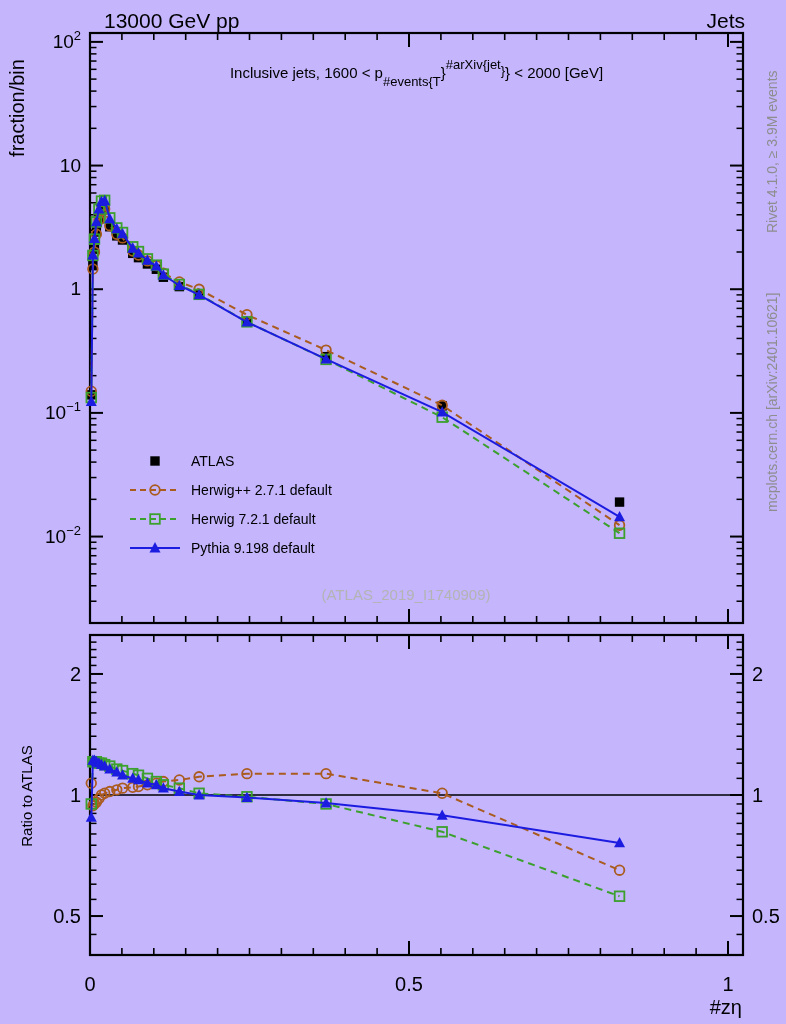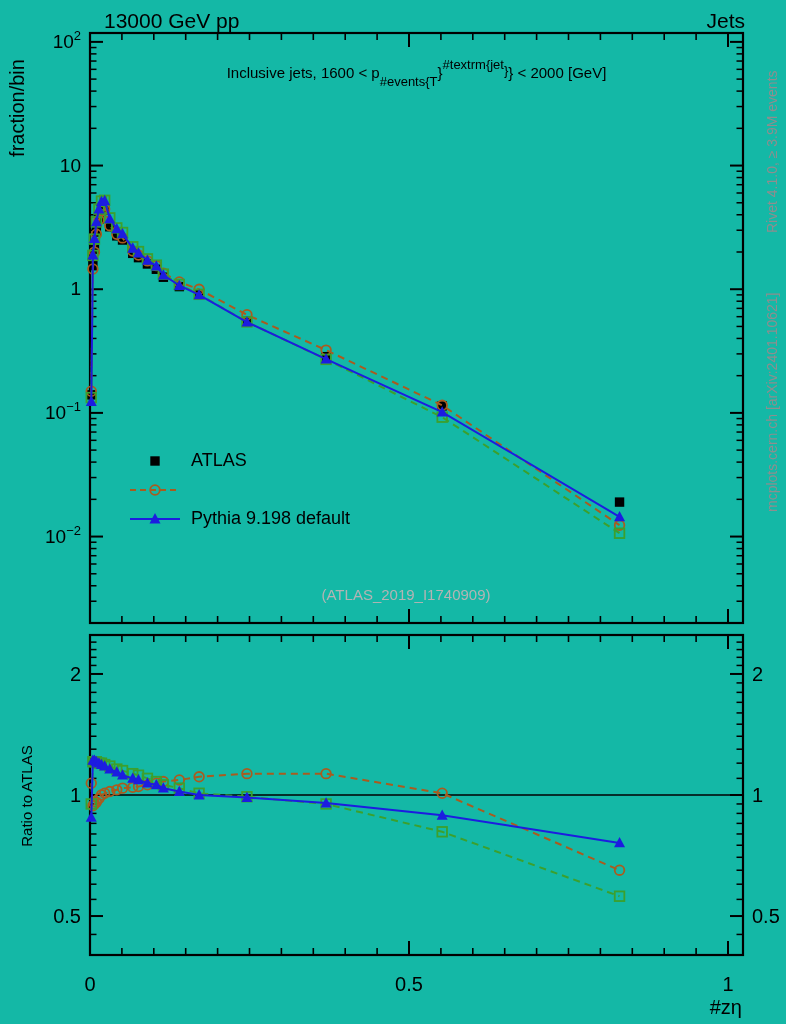"13000 GeV pp" .canvas { background: #14b8a6 -> #c4b5fd }
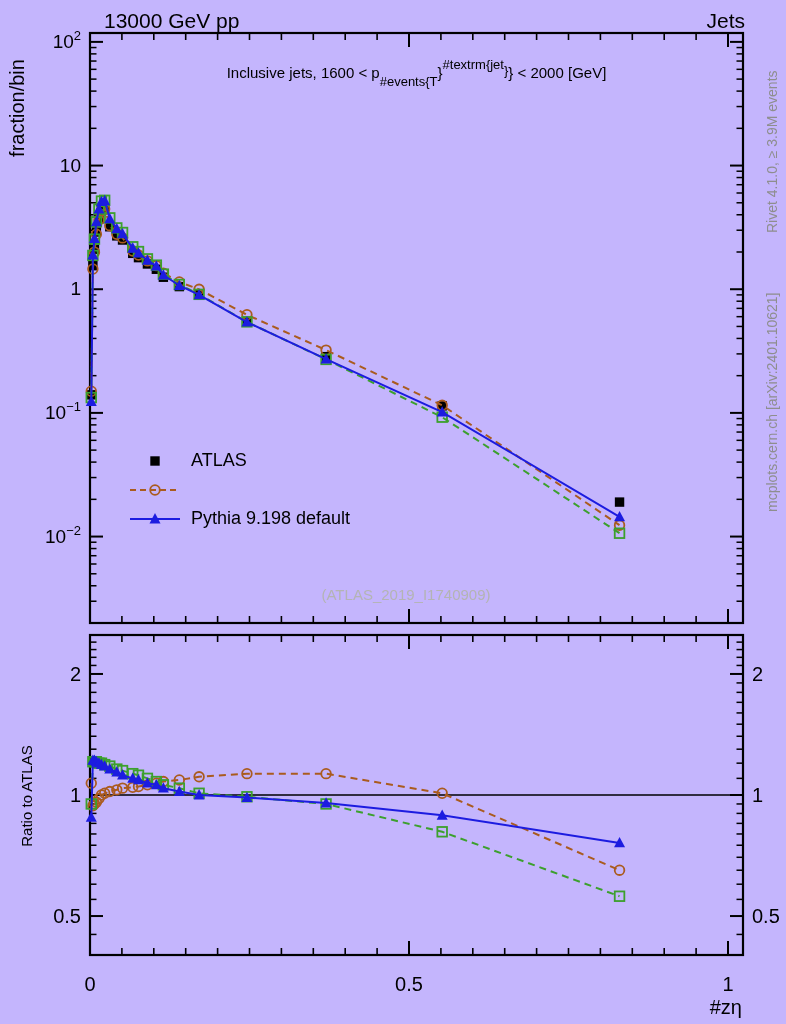"#textrm{jet" span.sup { text: textrm -> arXiv }
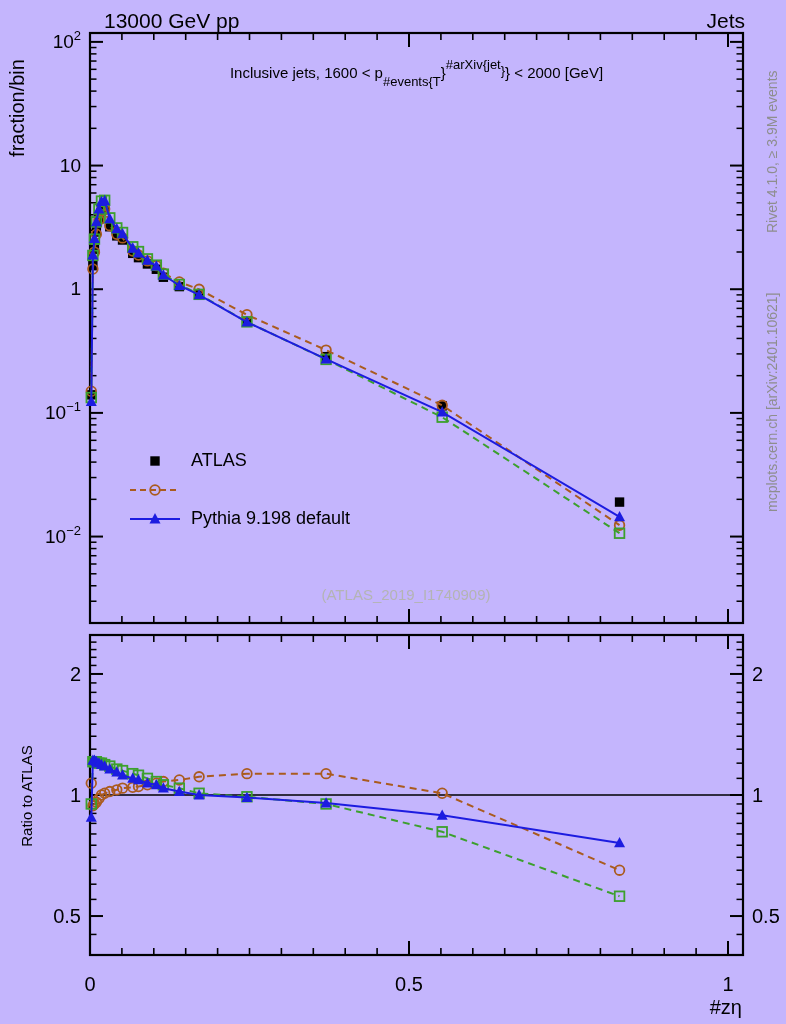"ATLAS" .legend-row .lab { font-size: 18px -> 14px }
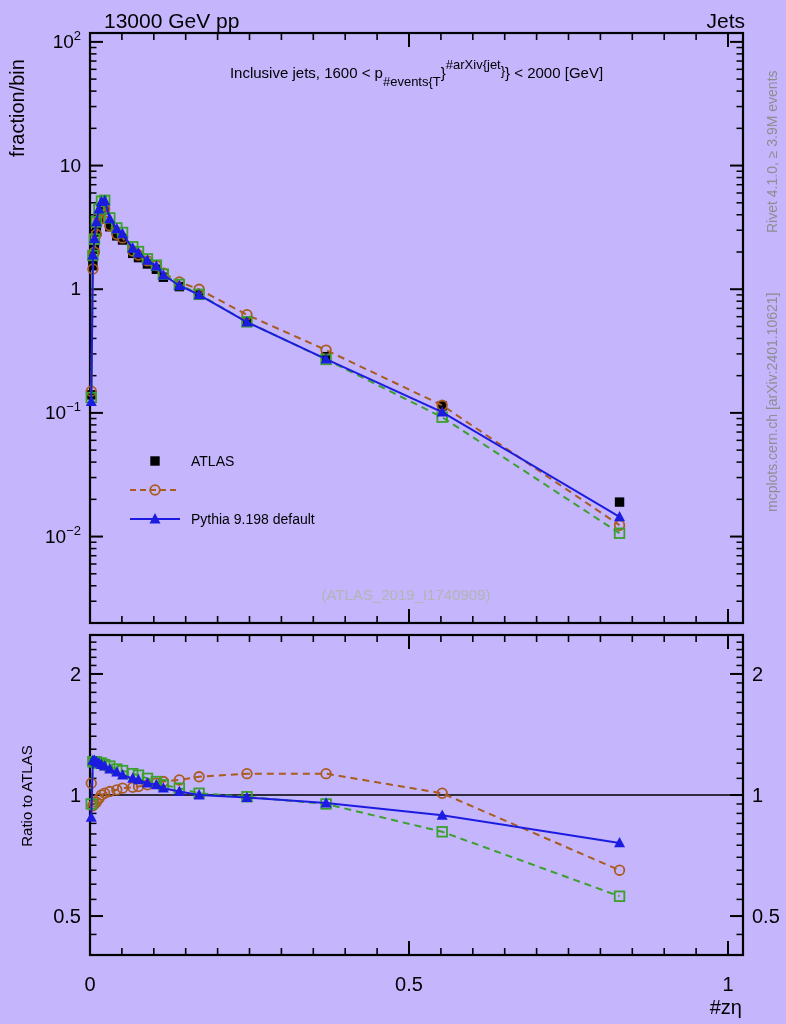"Herwig++ 2.7.1 default" span.lab { html: none -> <span>Herwig++ 2.7.1 default</span> }
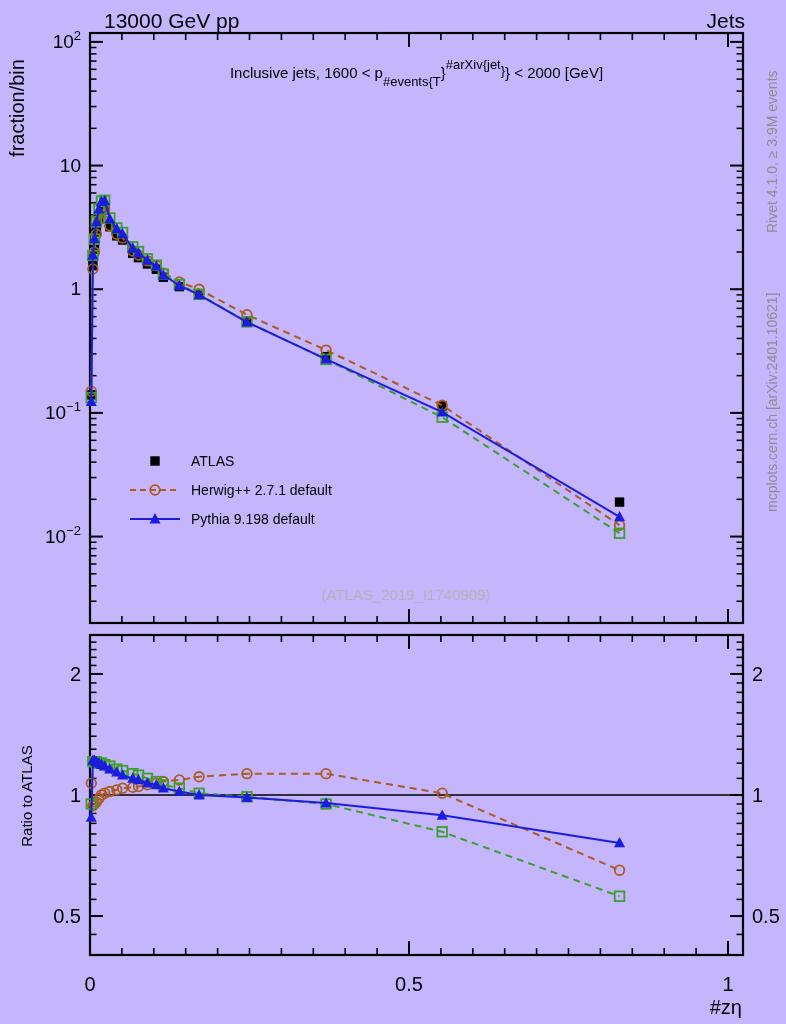"Herwig 7.2.1 default" div.legend-row { html: none -> <div> <span> <svg> <line></line> <rect></rect> </svg> </span> <span>Herwig 7.2.1 default</span> </div> }
